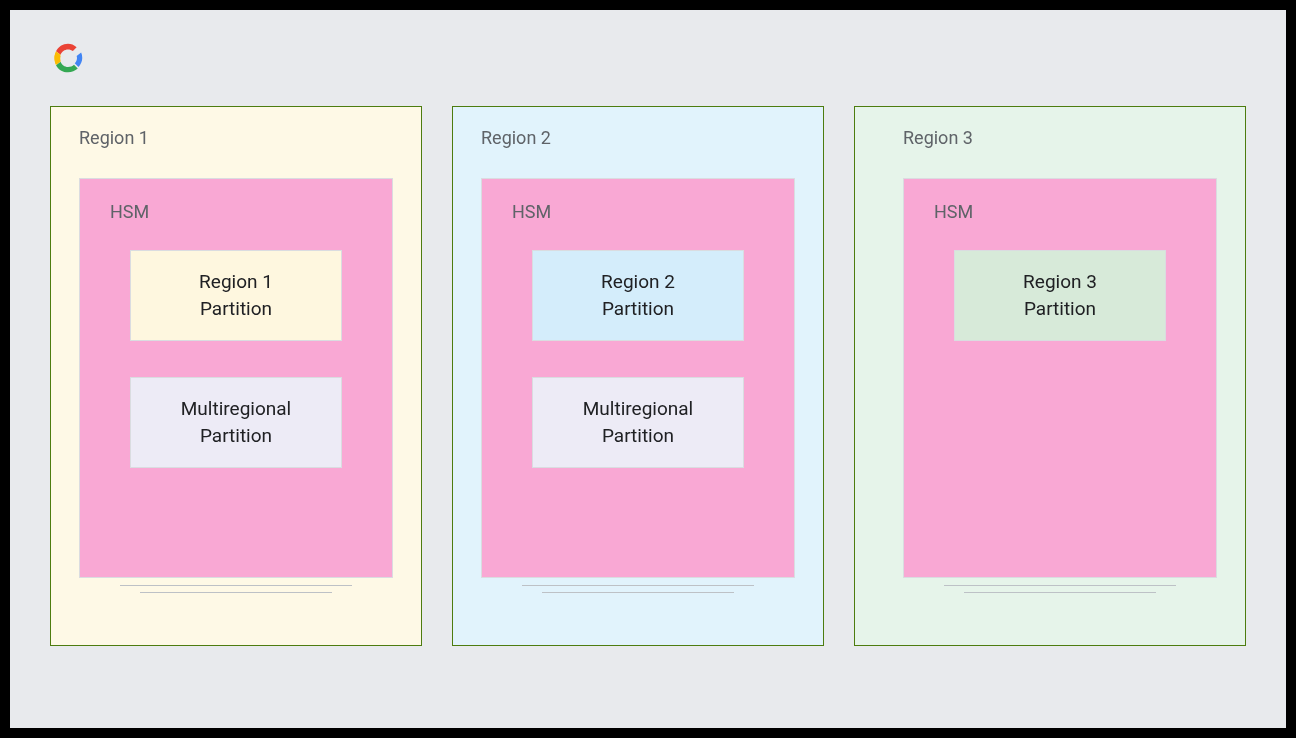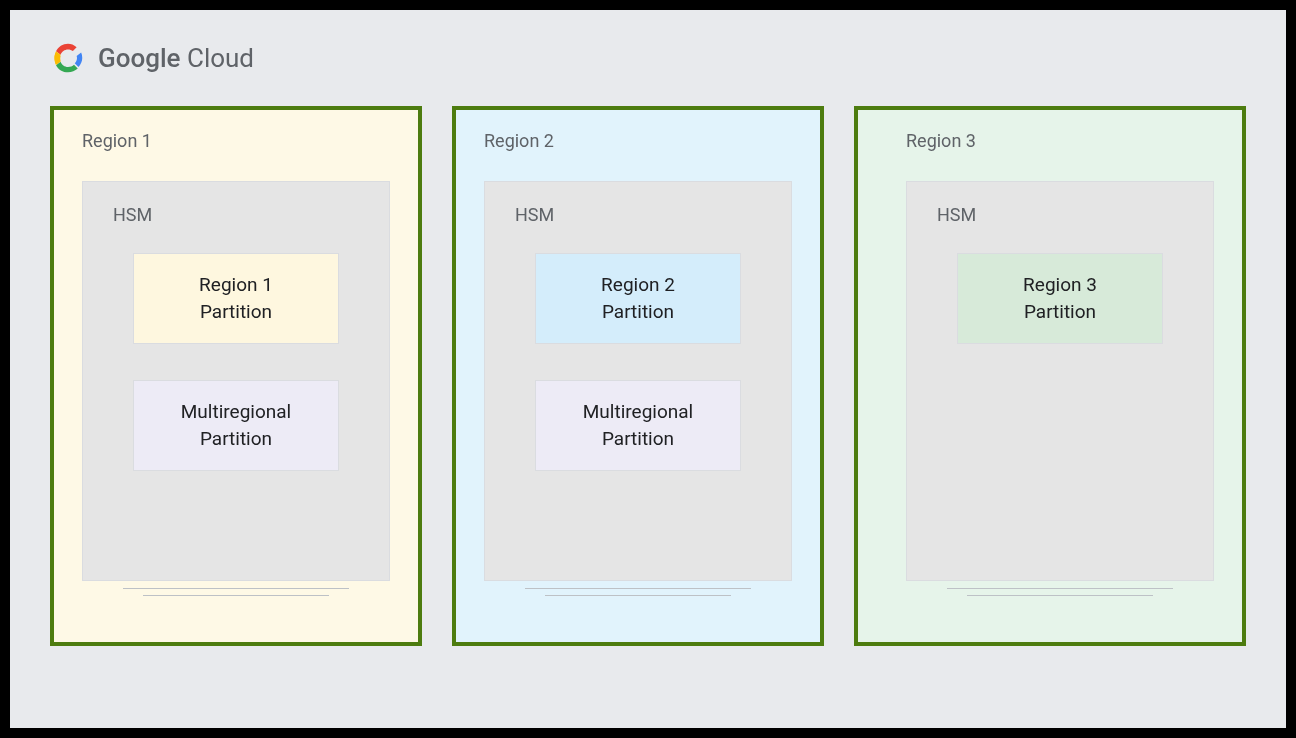"Google Cloud" div.brand-text { html: <div> <span>Google</span><span> Cloud</span> </div> -> none }
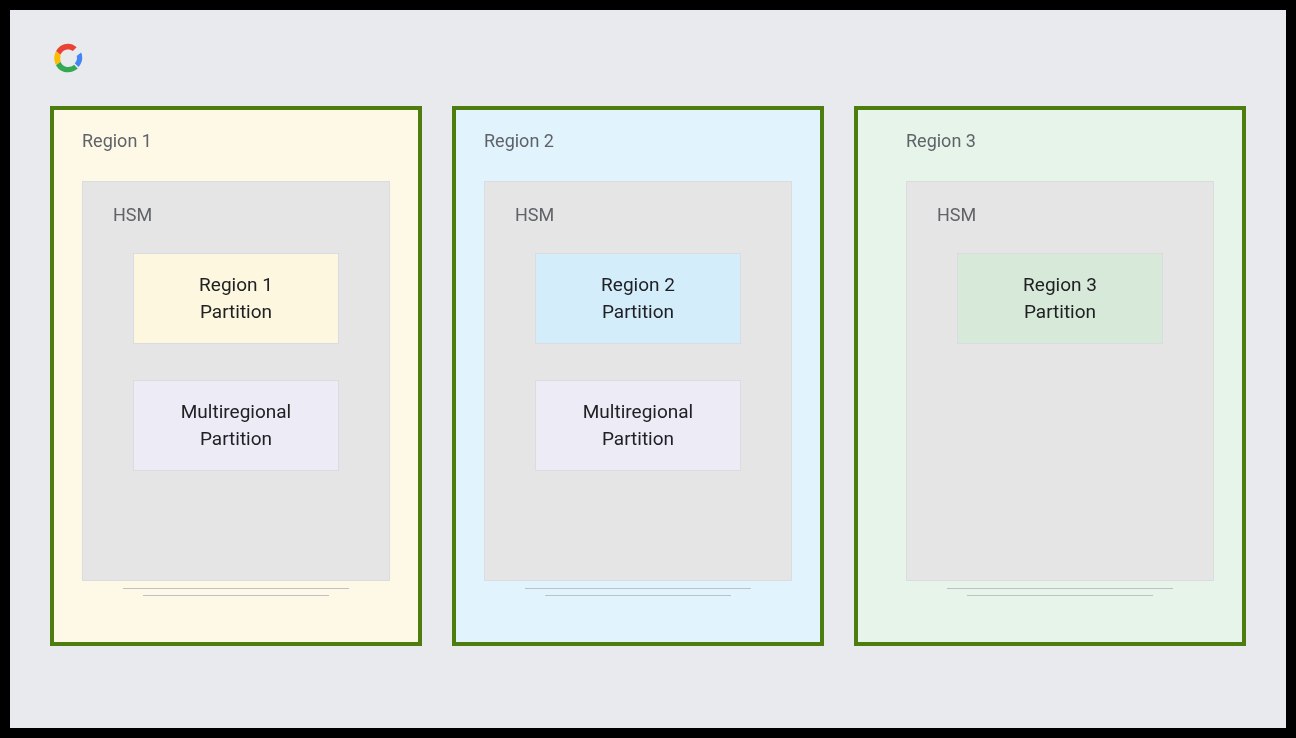"Region 1" .region { border: 4px solid #4d7c0f -> 1px solid #4d7c0f }
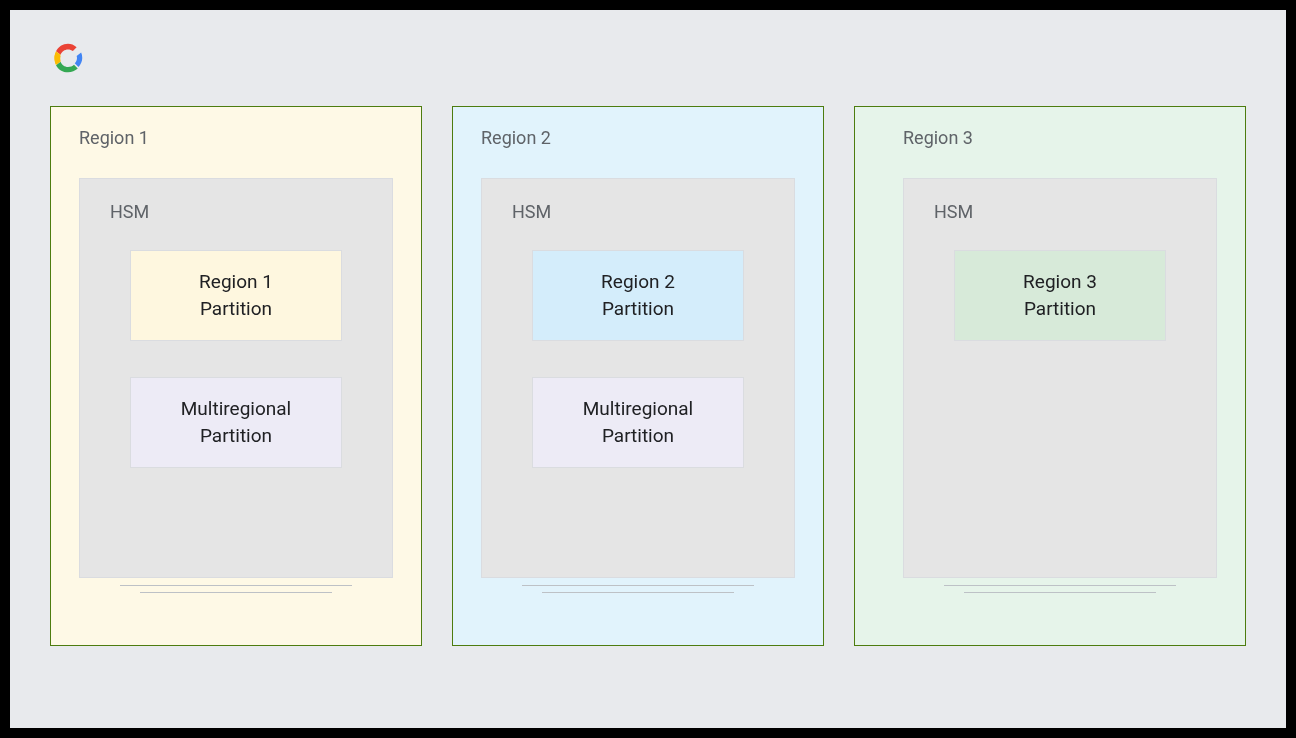"HSM" .hsm-box { background: #e5e5e5 -> #f9a8d4 }
